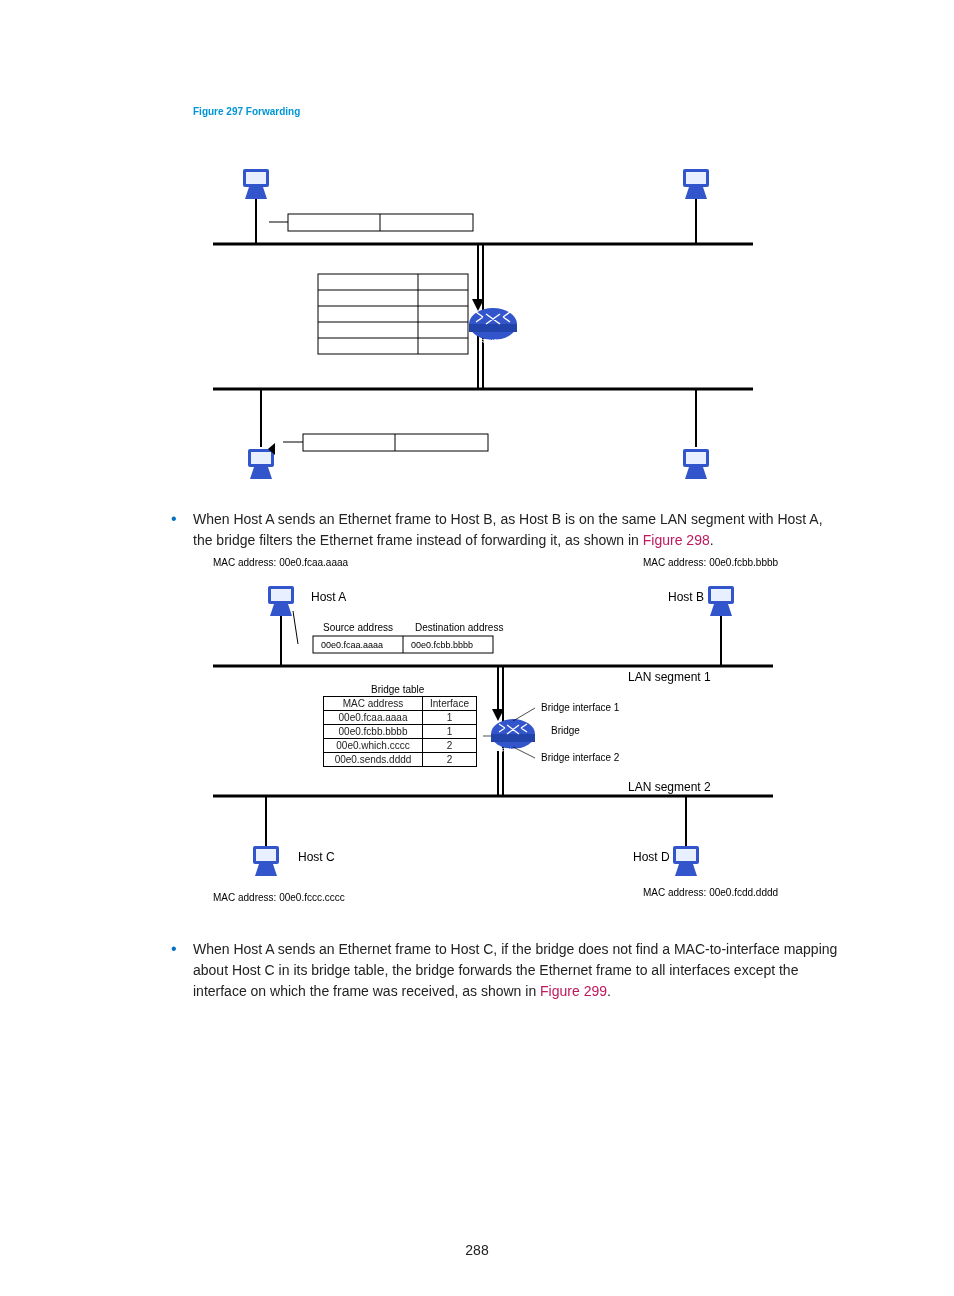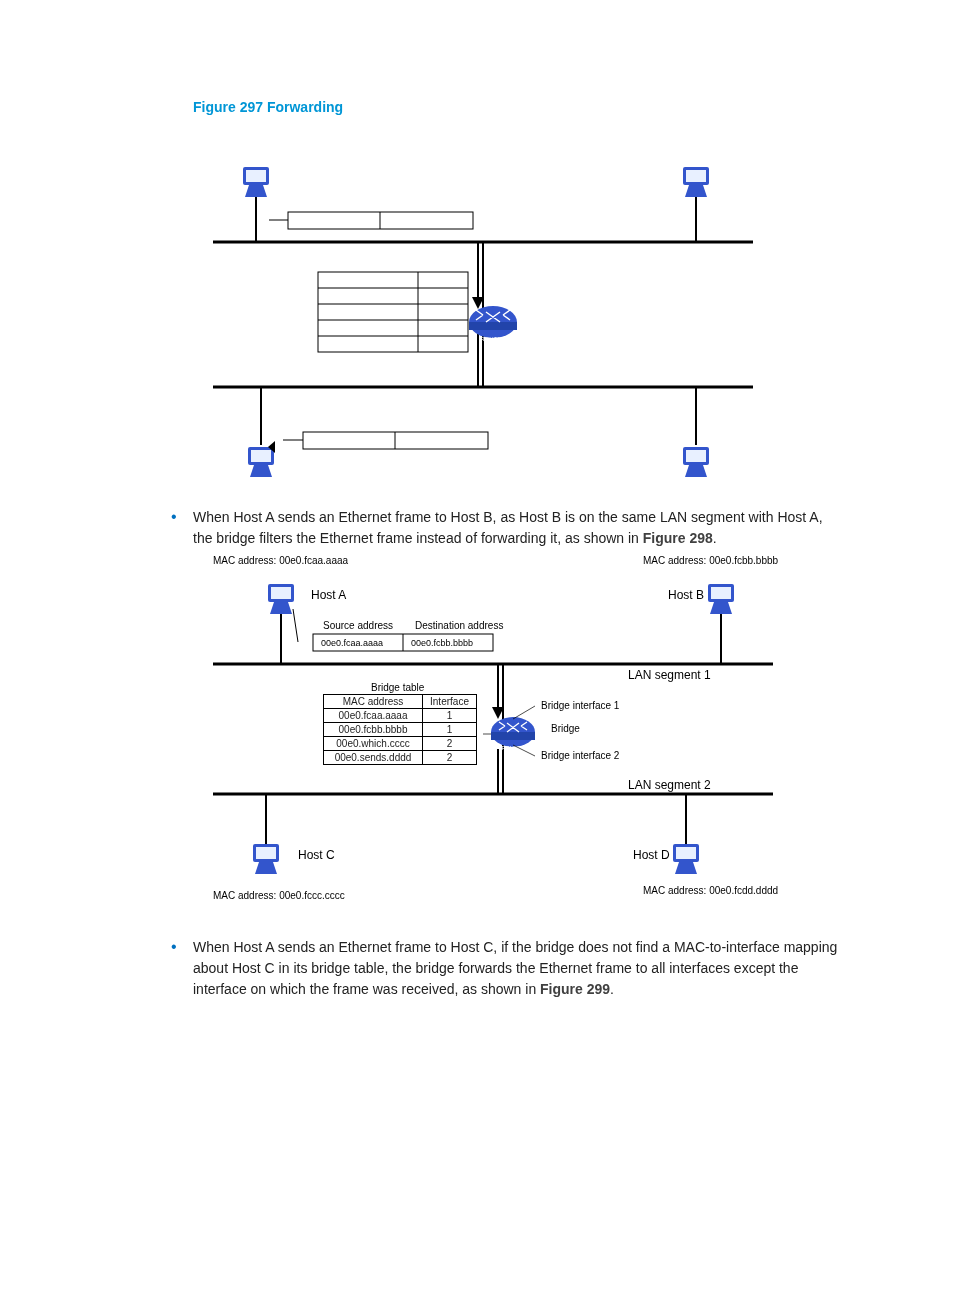"Figure 297 Forwarding" .fig-title { font-size: 14px -> 10px; margin: 4px 0 12px 78px -> 11px 0 12px 78px }
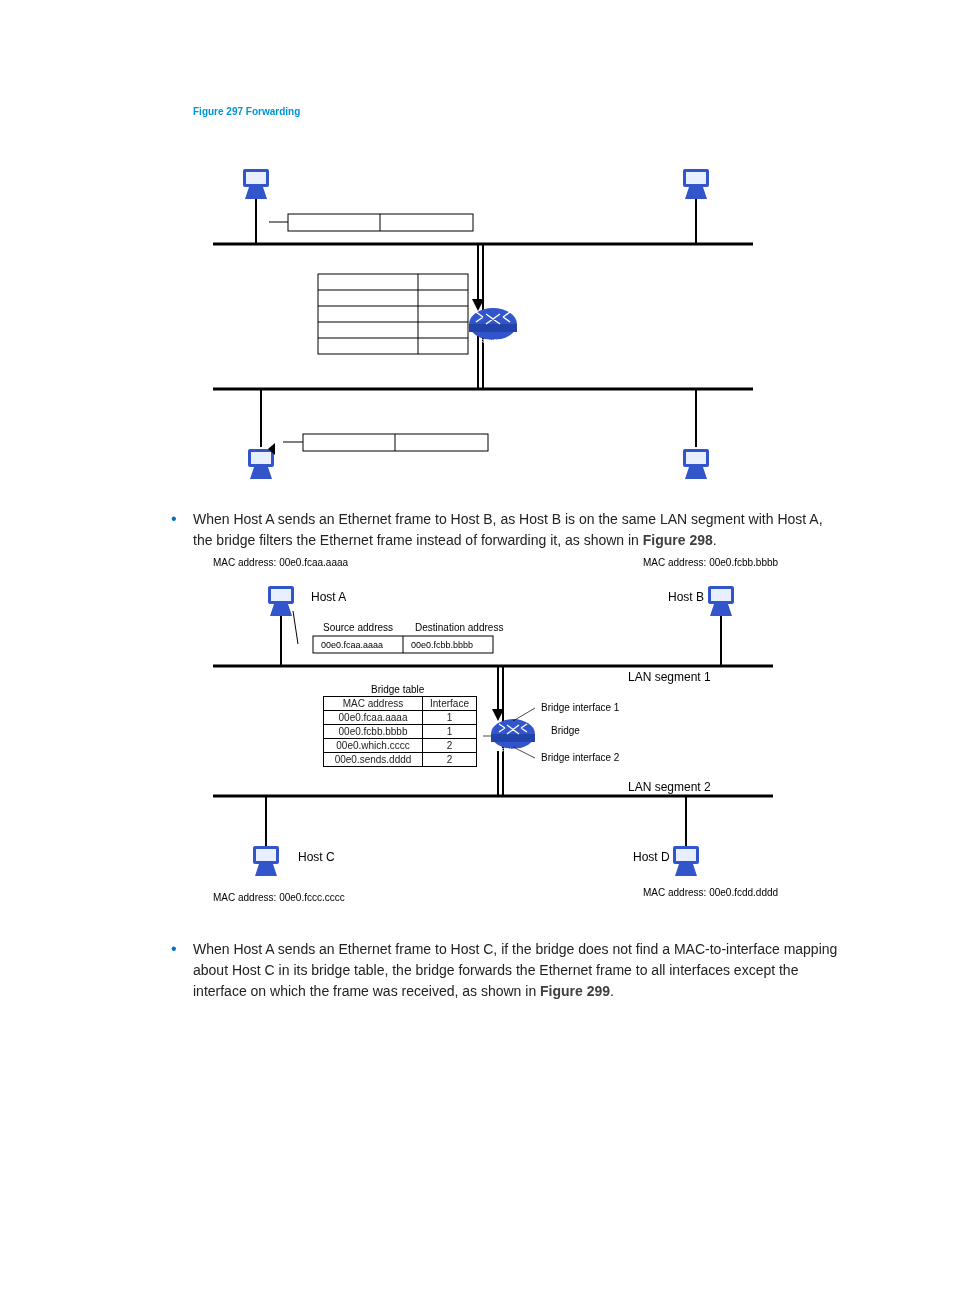"Figure 298" .body-text .link { color: #404040 -> #be185d; font-weight: bold -> none }
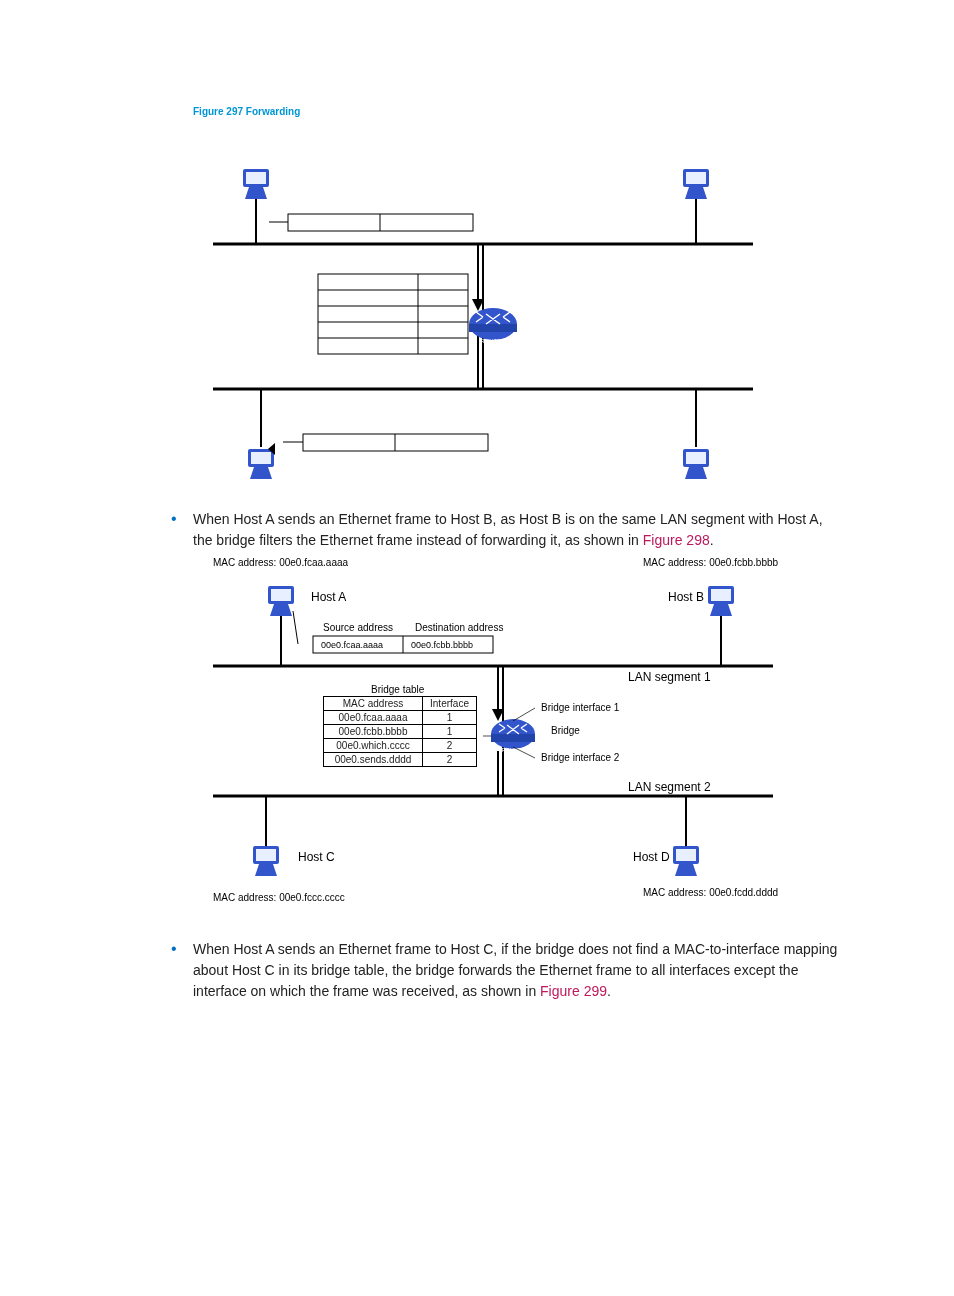"288" div.pagenum { html: none -> <div>288</div> }
